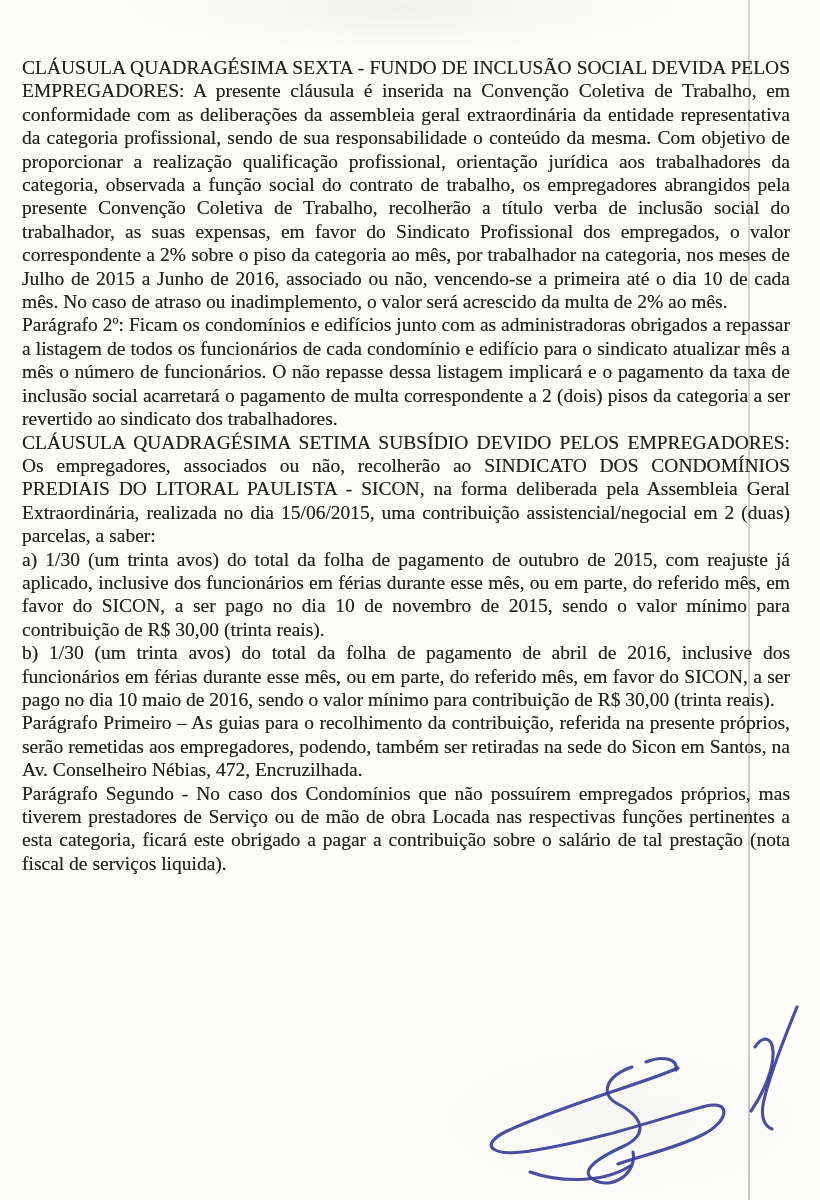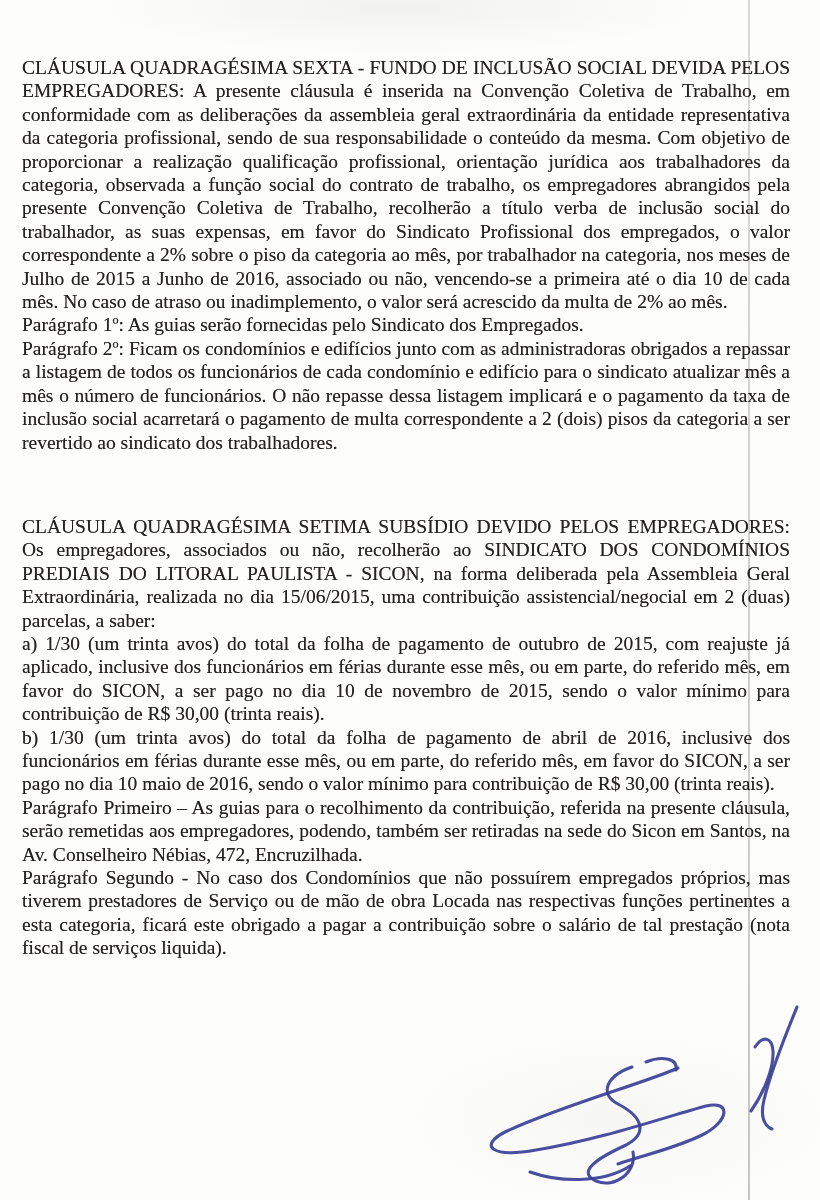"Parágrafo 1º: As guias serão" p { html: <p>Parágrafo 1º: As guias serão fornecidas pelo Sindicato dos Empregados.</p> -> none }
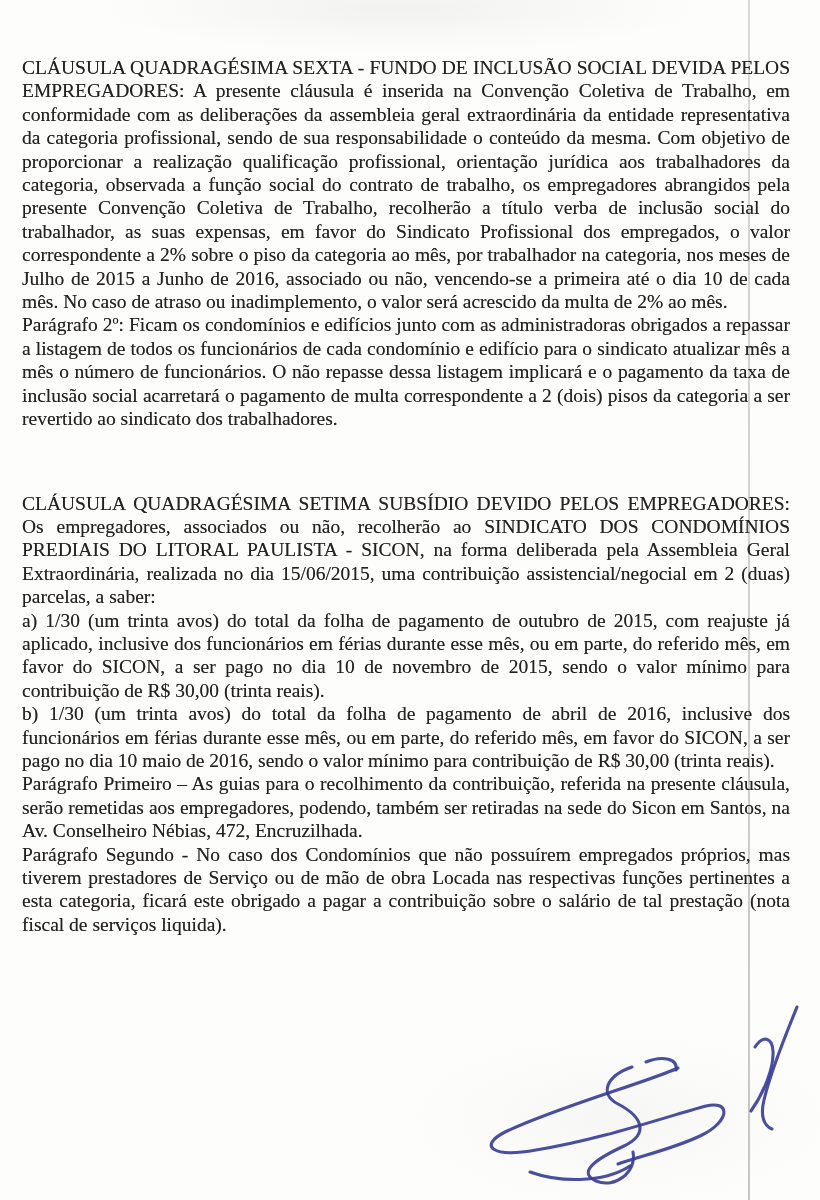"CLÁUSULA QUADRAGÉSIMA SETIMA SUBSÍDIO" p.section-gap { margin-top: 61px -> none }
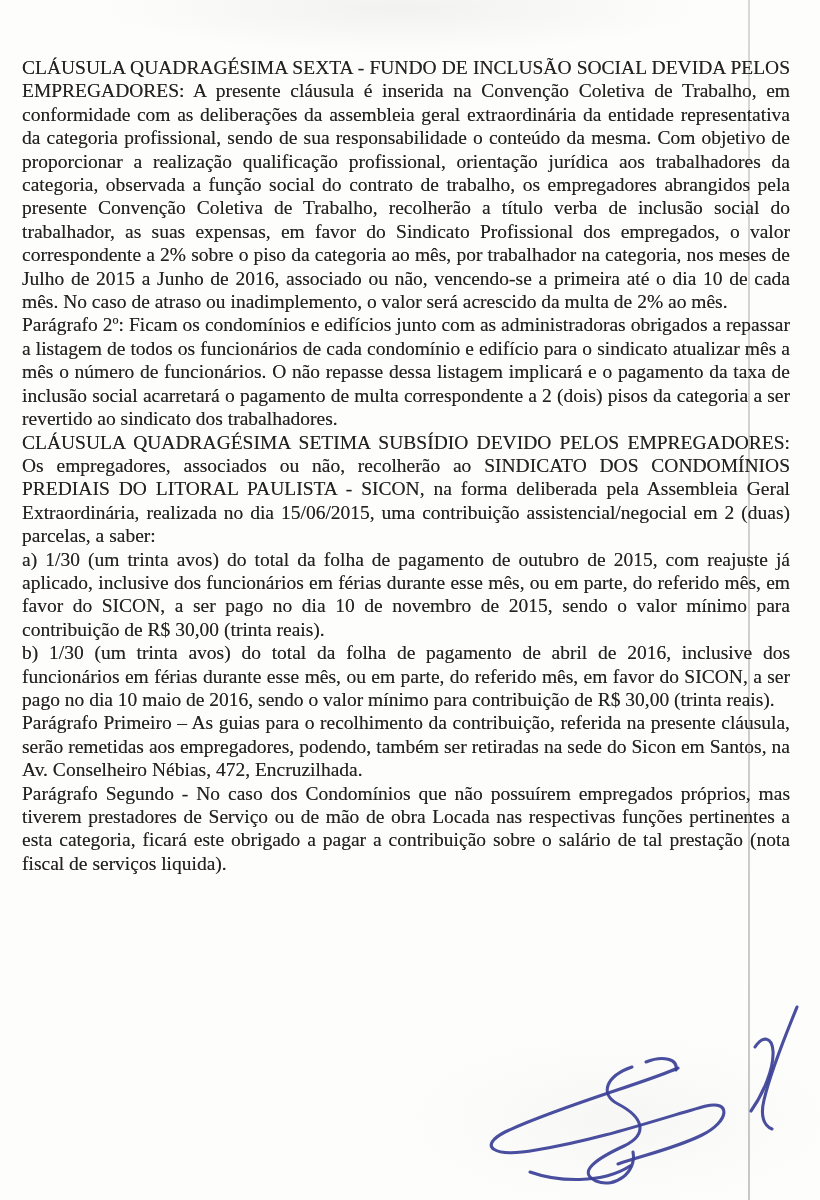"Parágrafo Primeiro – As guias" p { text: cláusula -> próprios }
